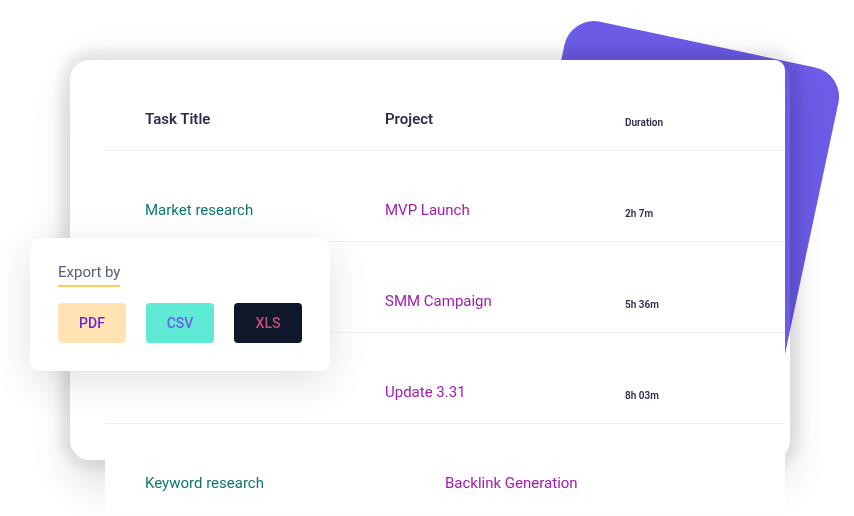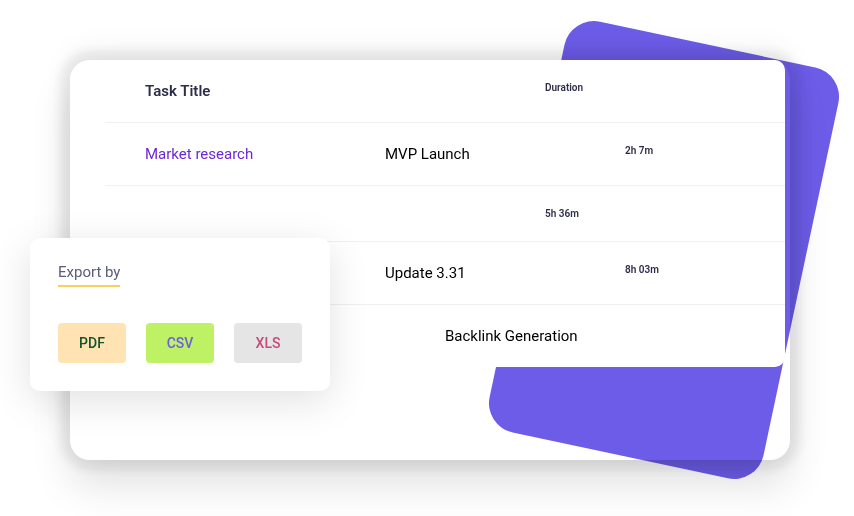"Task Title" .table-row { align-items: flex-start -> flex-end; margin-top: none -> 28px }
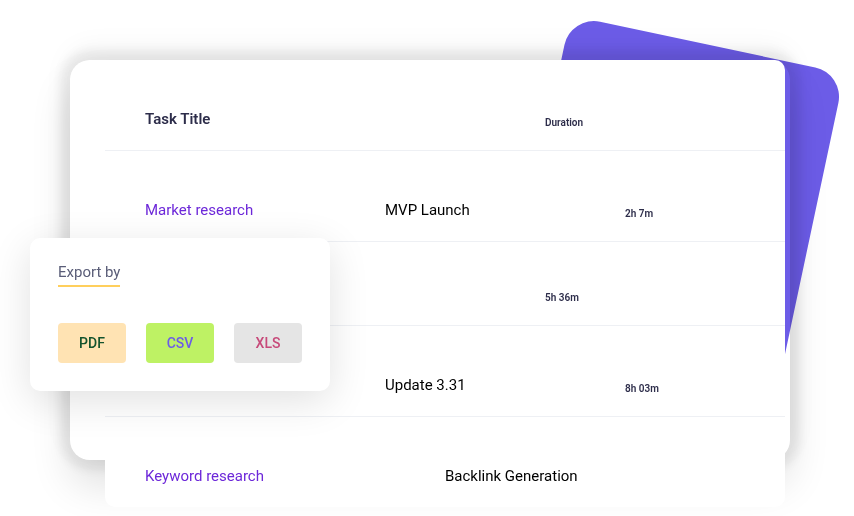"Project" div.col-project { html: none -> <div>Project</div> }
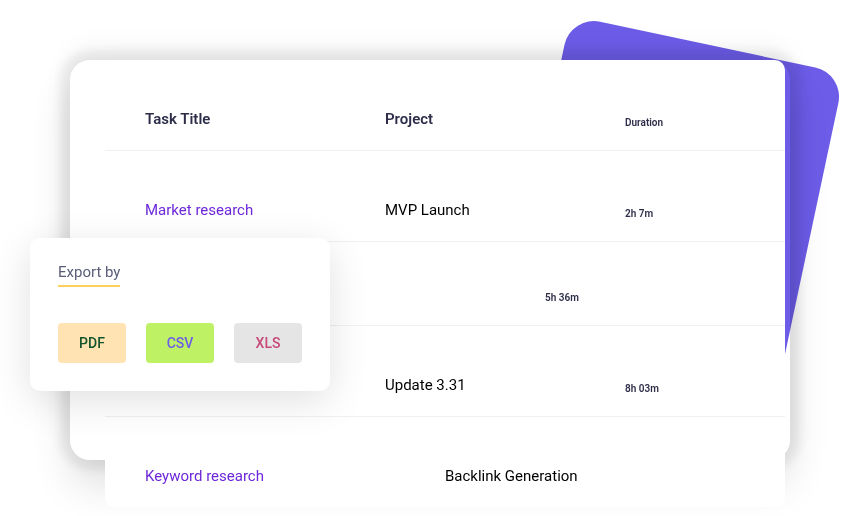"Market research" .table-row .col-title { color: #6d28d9 -> #0f766e }
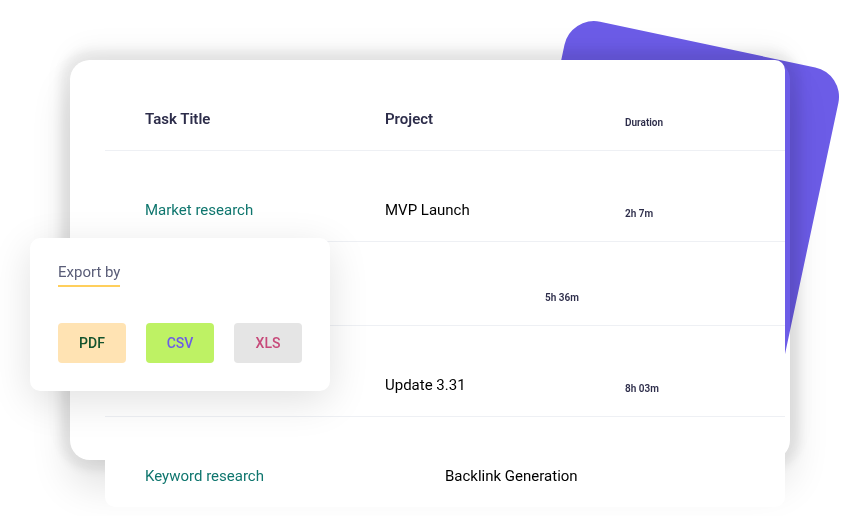"MVP Launch" .table-row .col-project { color: #000000 -> #a21caf }
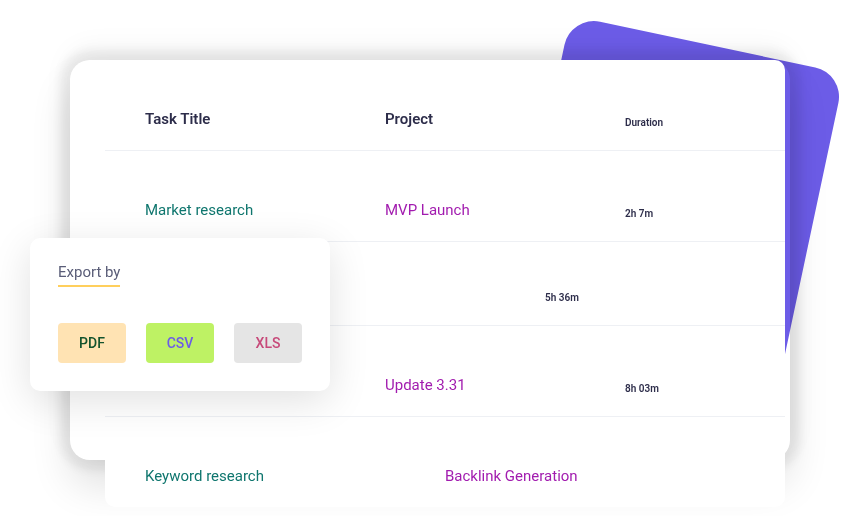"Export by" .export-title { margin-bottom: 36px -> 16px }
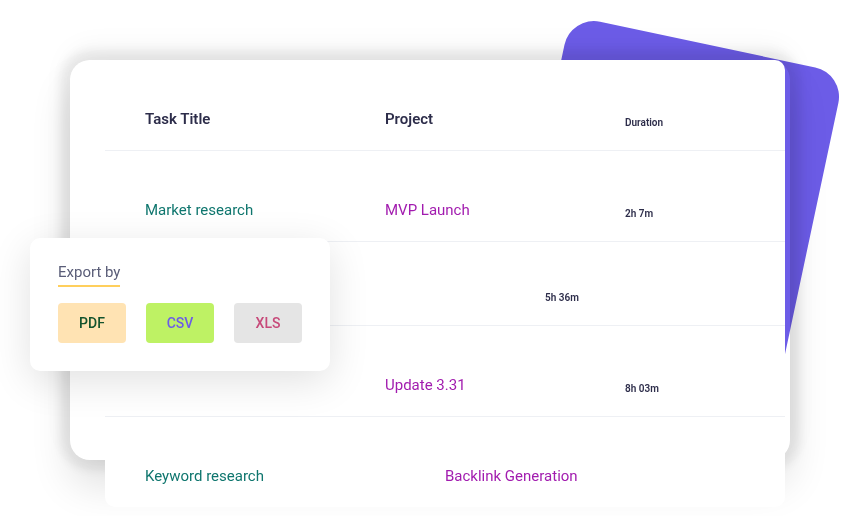"SMM Campaign" div.col-project { html: none -> <div>SMM Campaign</div> }
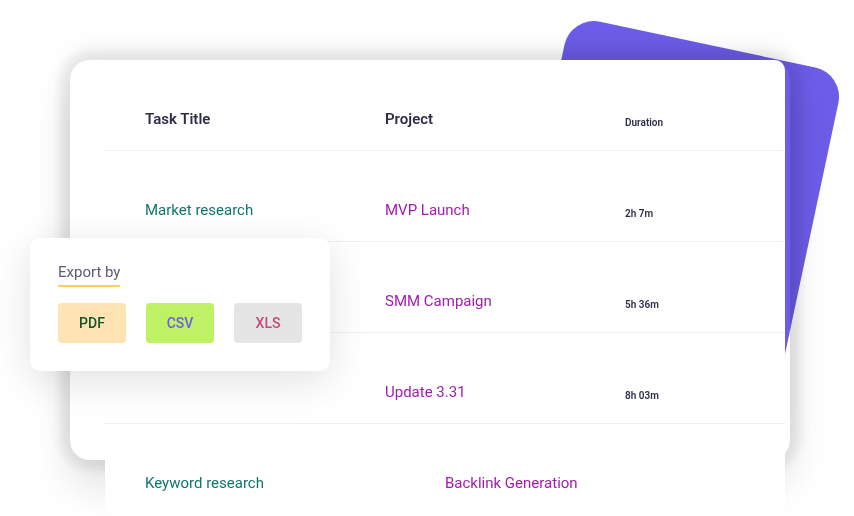"PDF" .btn-pdf { color: #14532d -> #6d28d9 }
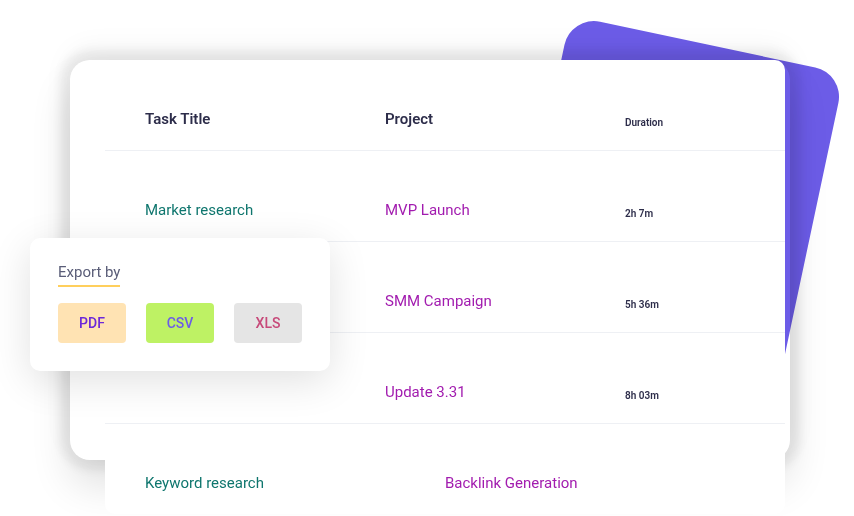"CSV" .btn-csv { background: #bef264 -> #5eead4 }
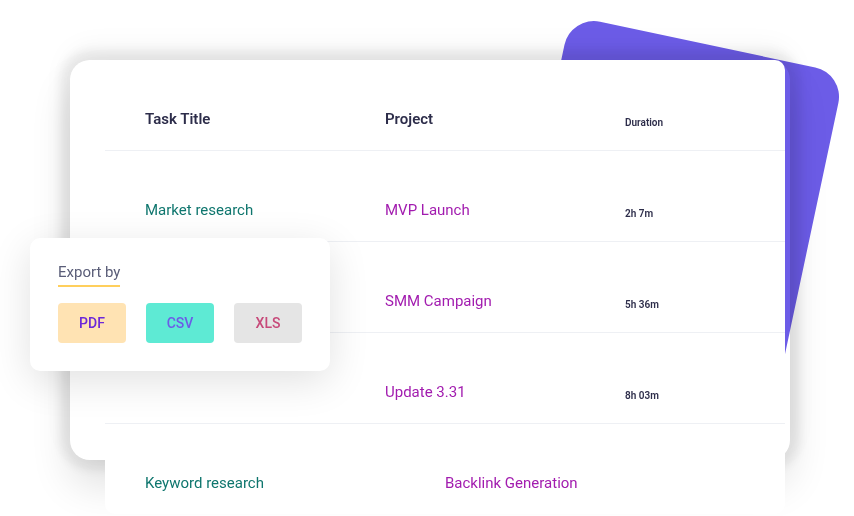"XLS" .btn-xls { background: #e5e5e5 -> #0f172a }
